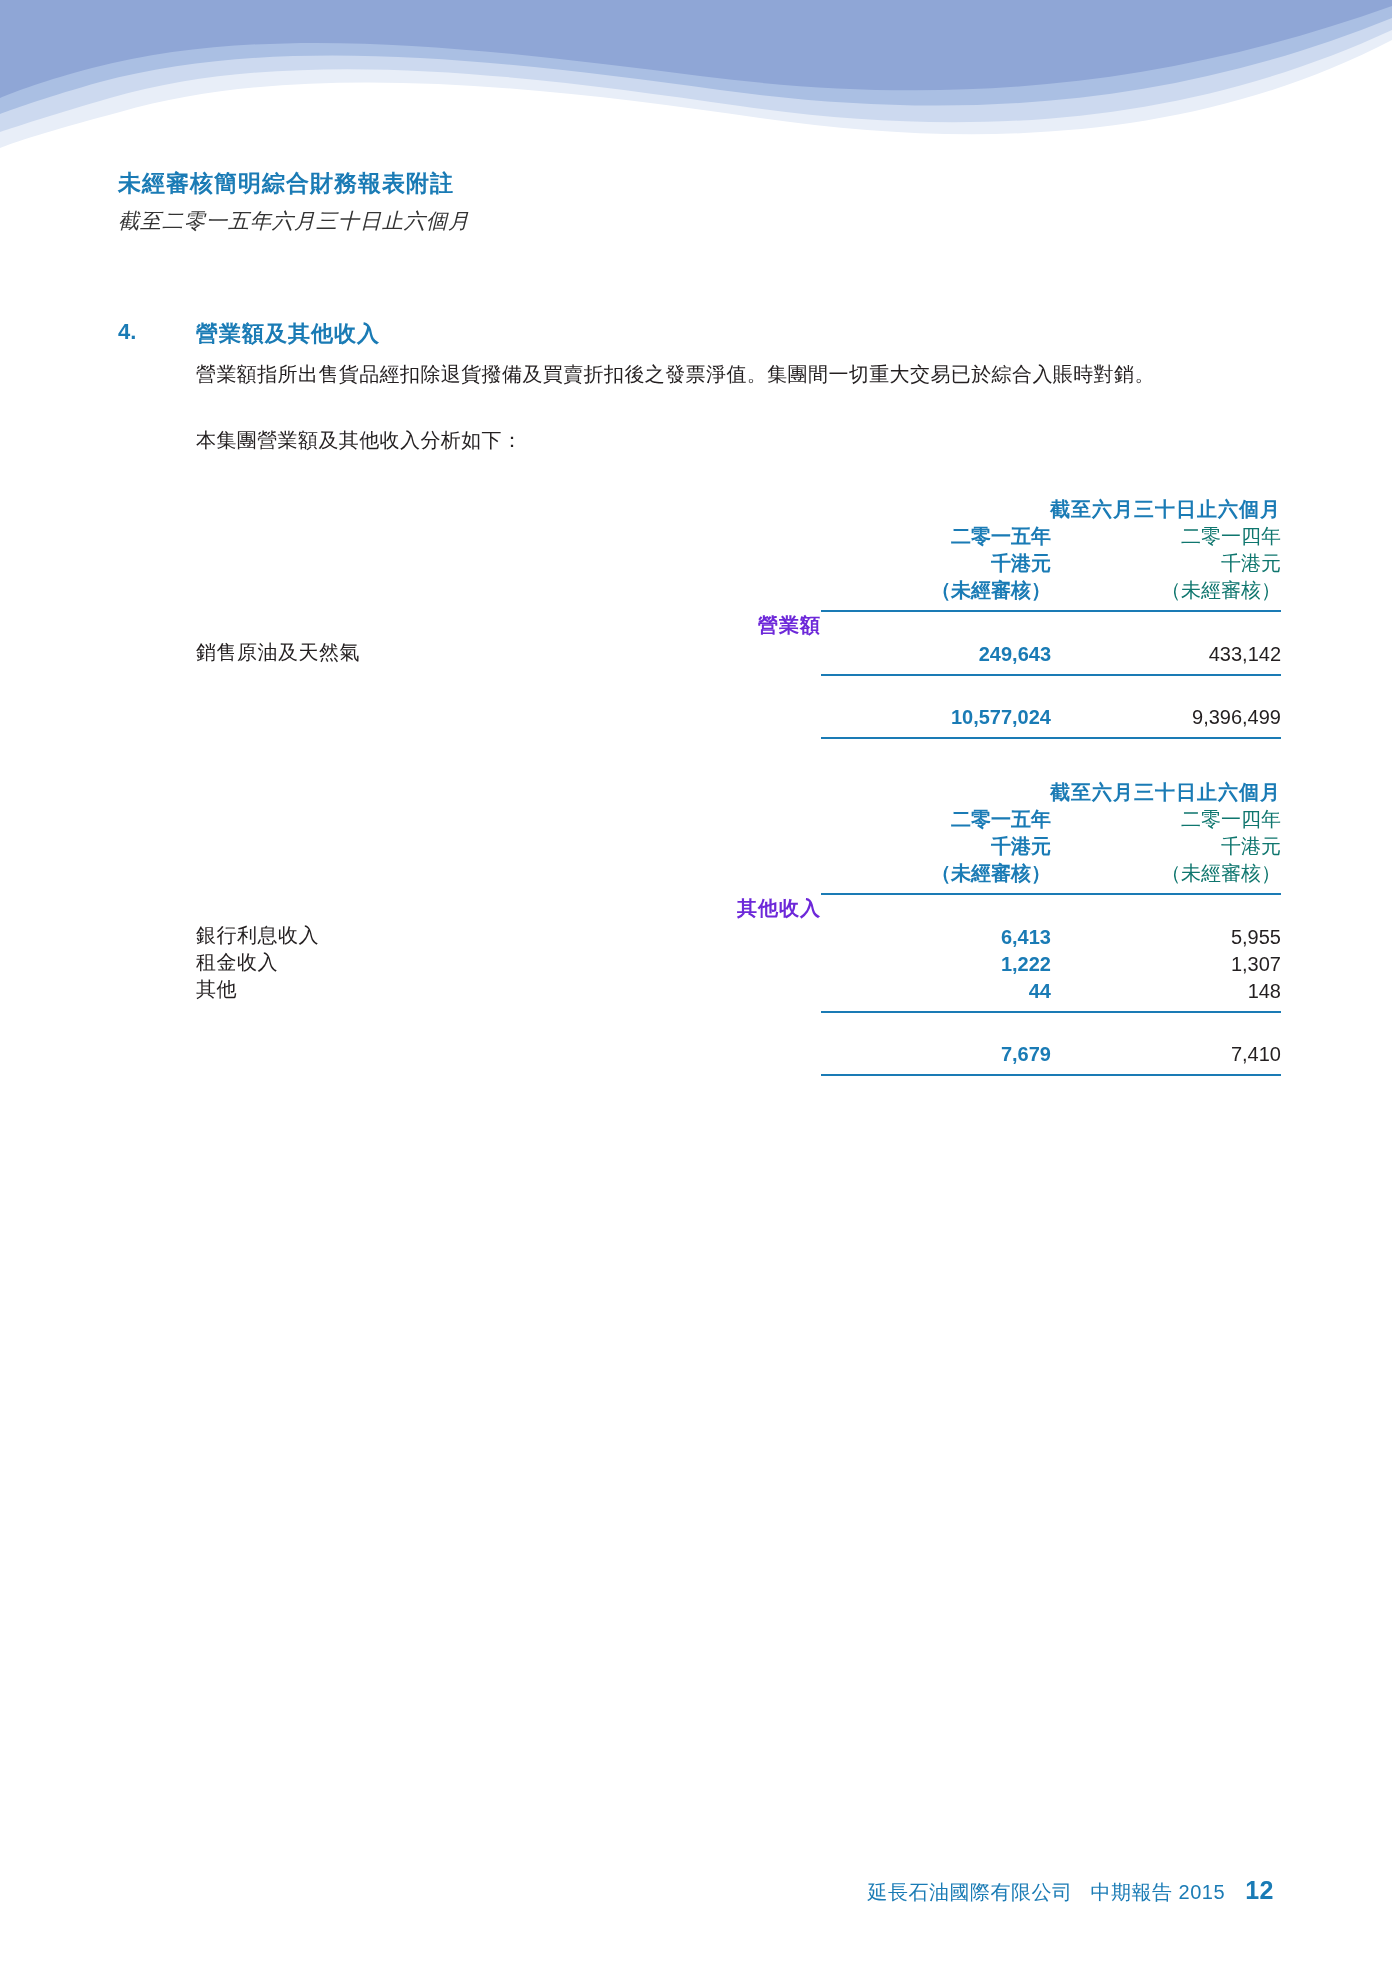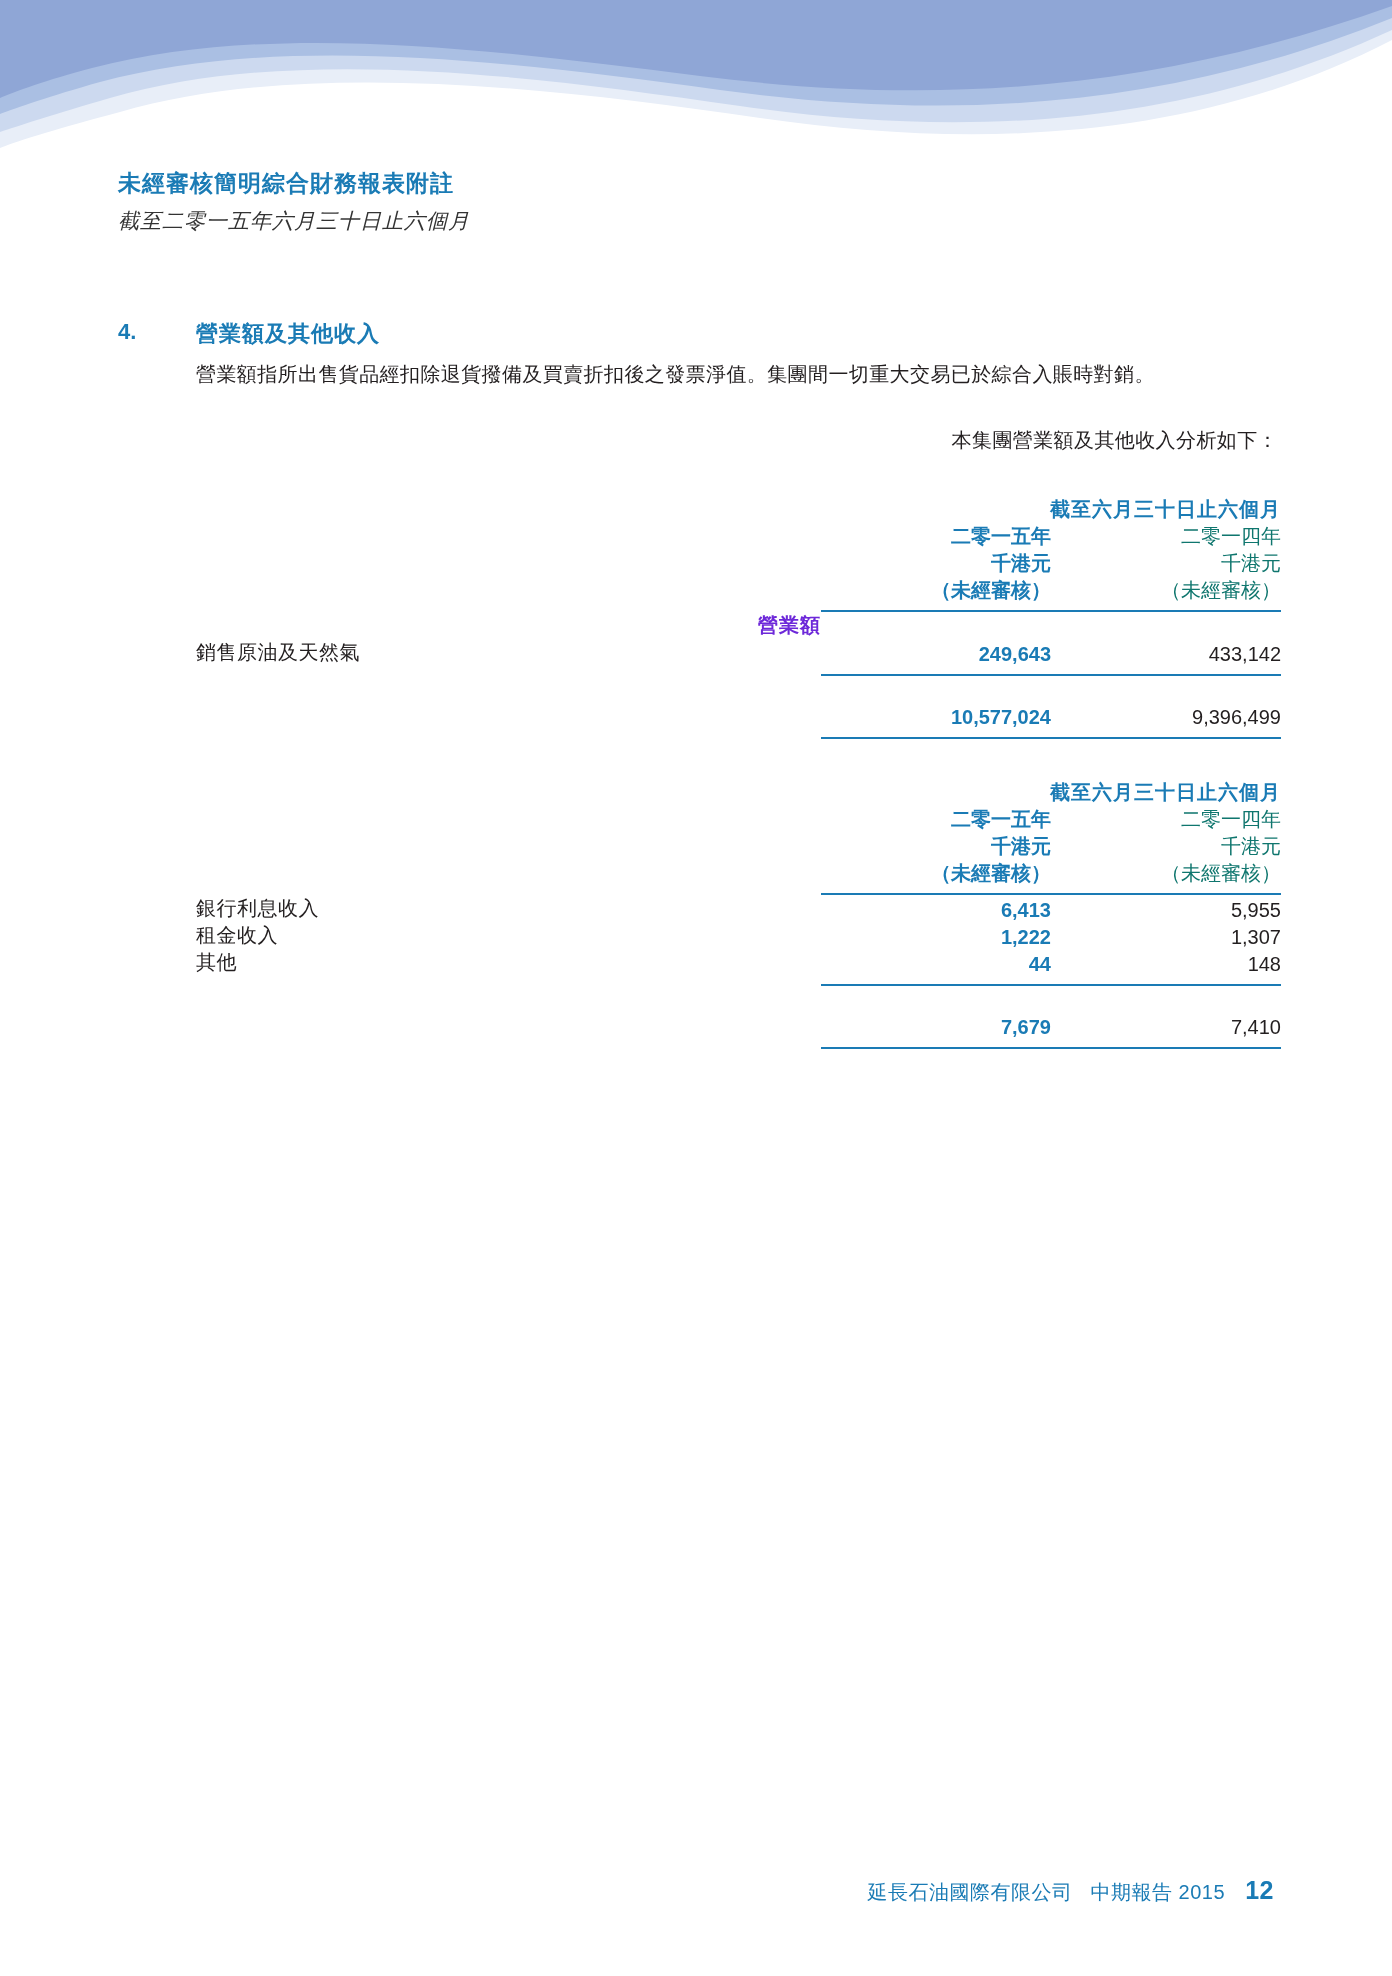"本集團營業額及其他收入分析如下：" .para.spaced { text-align: right -> none }
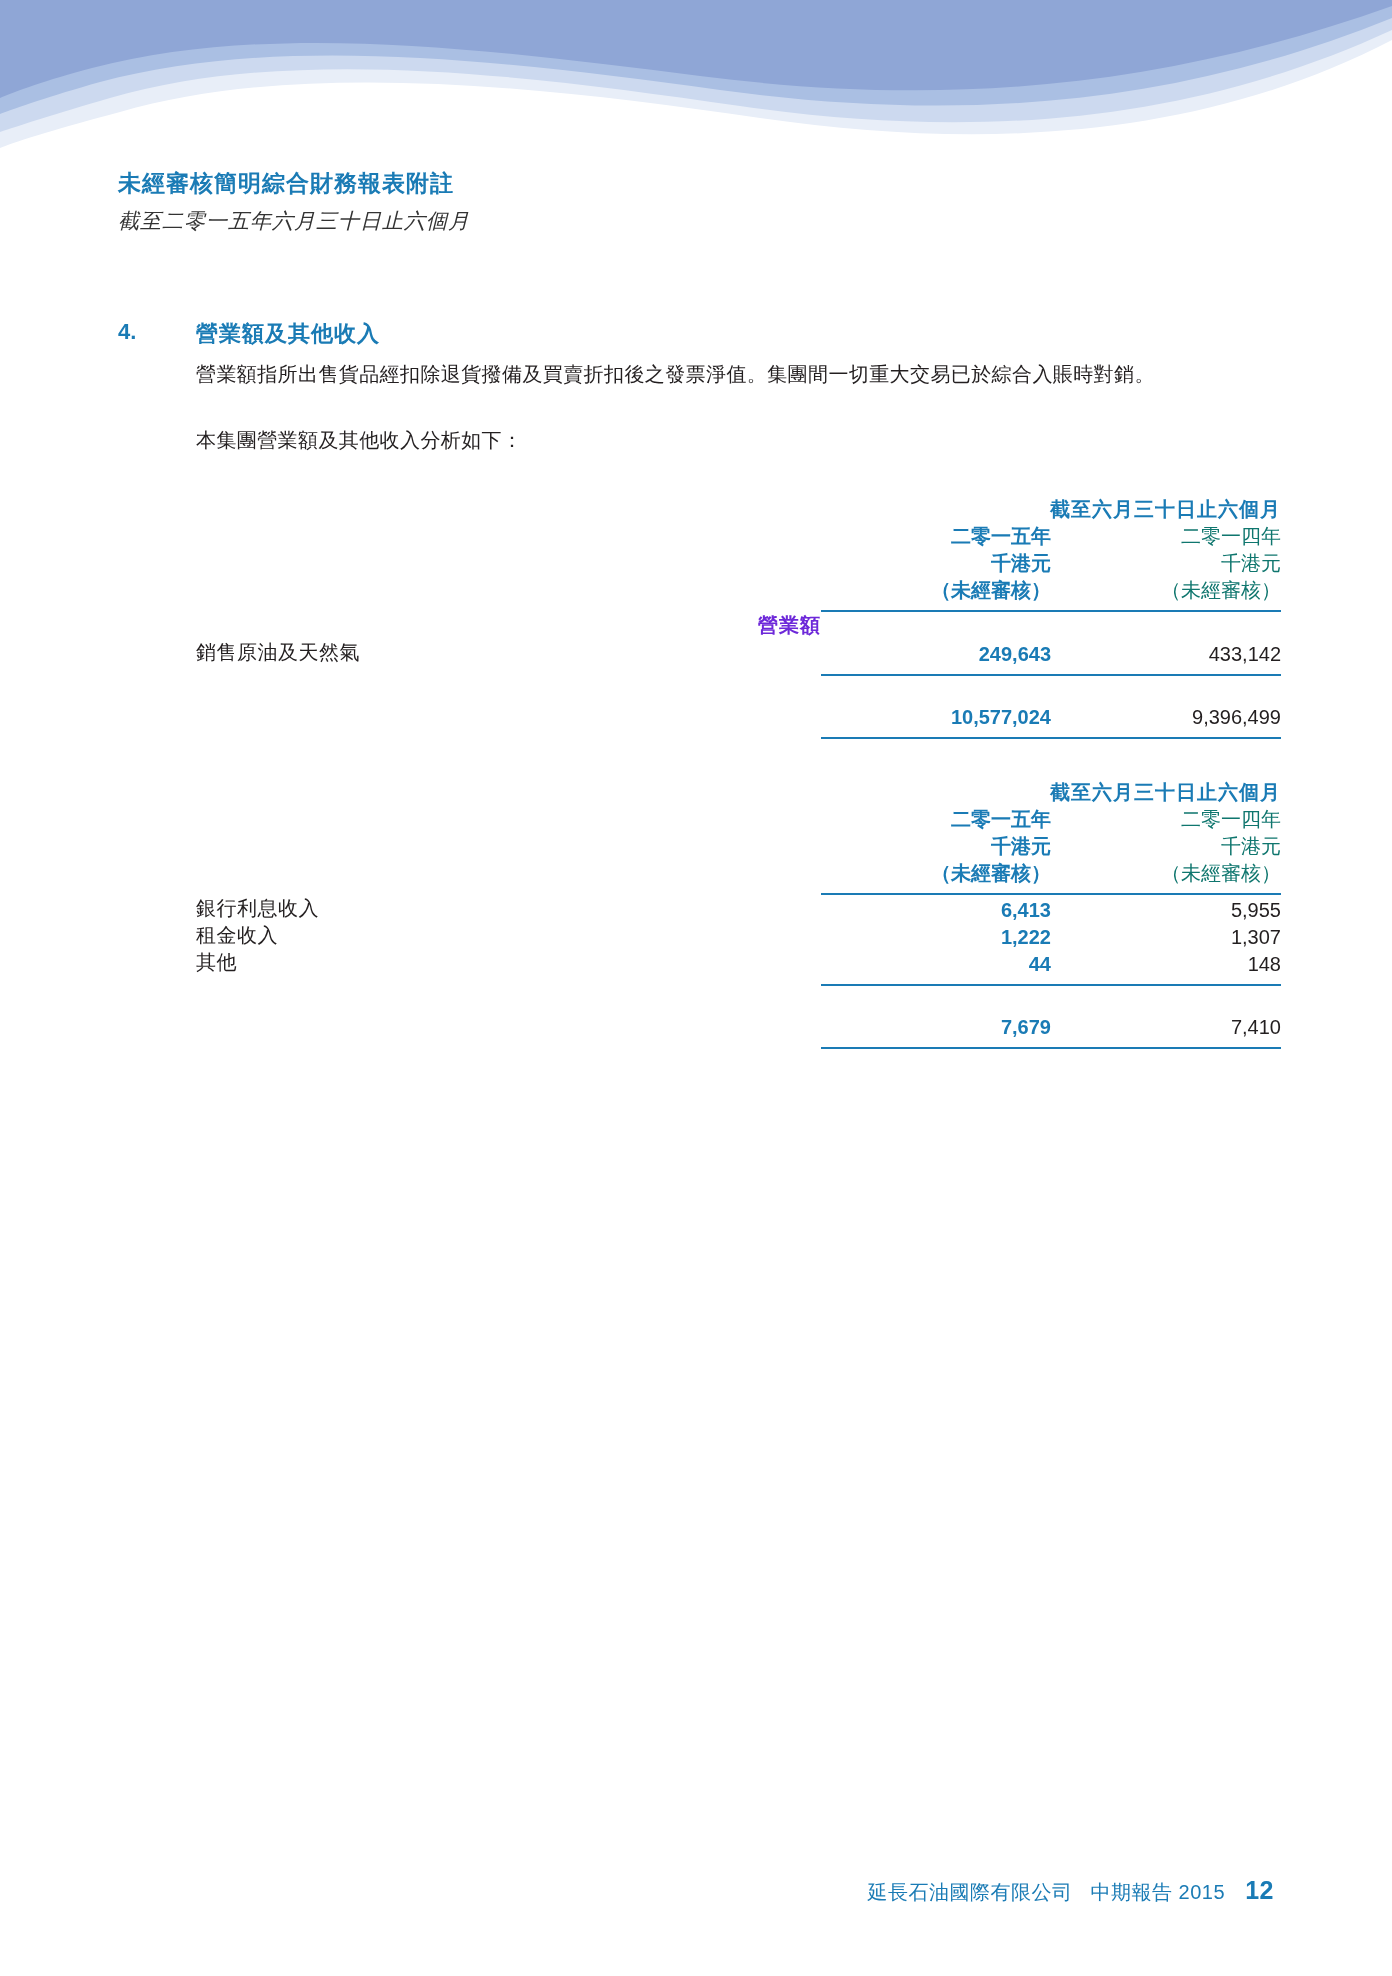"其他收入" tr { html: none -> <tr> <td>其他收入</td> <td></td> <td></td> </tr> }
